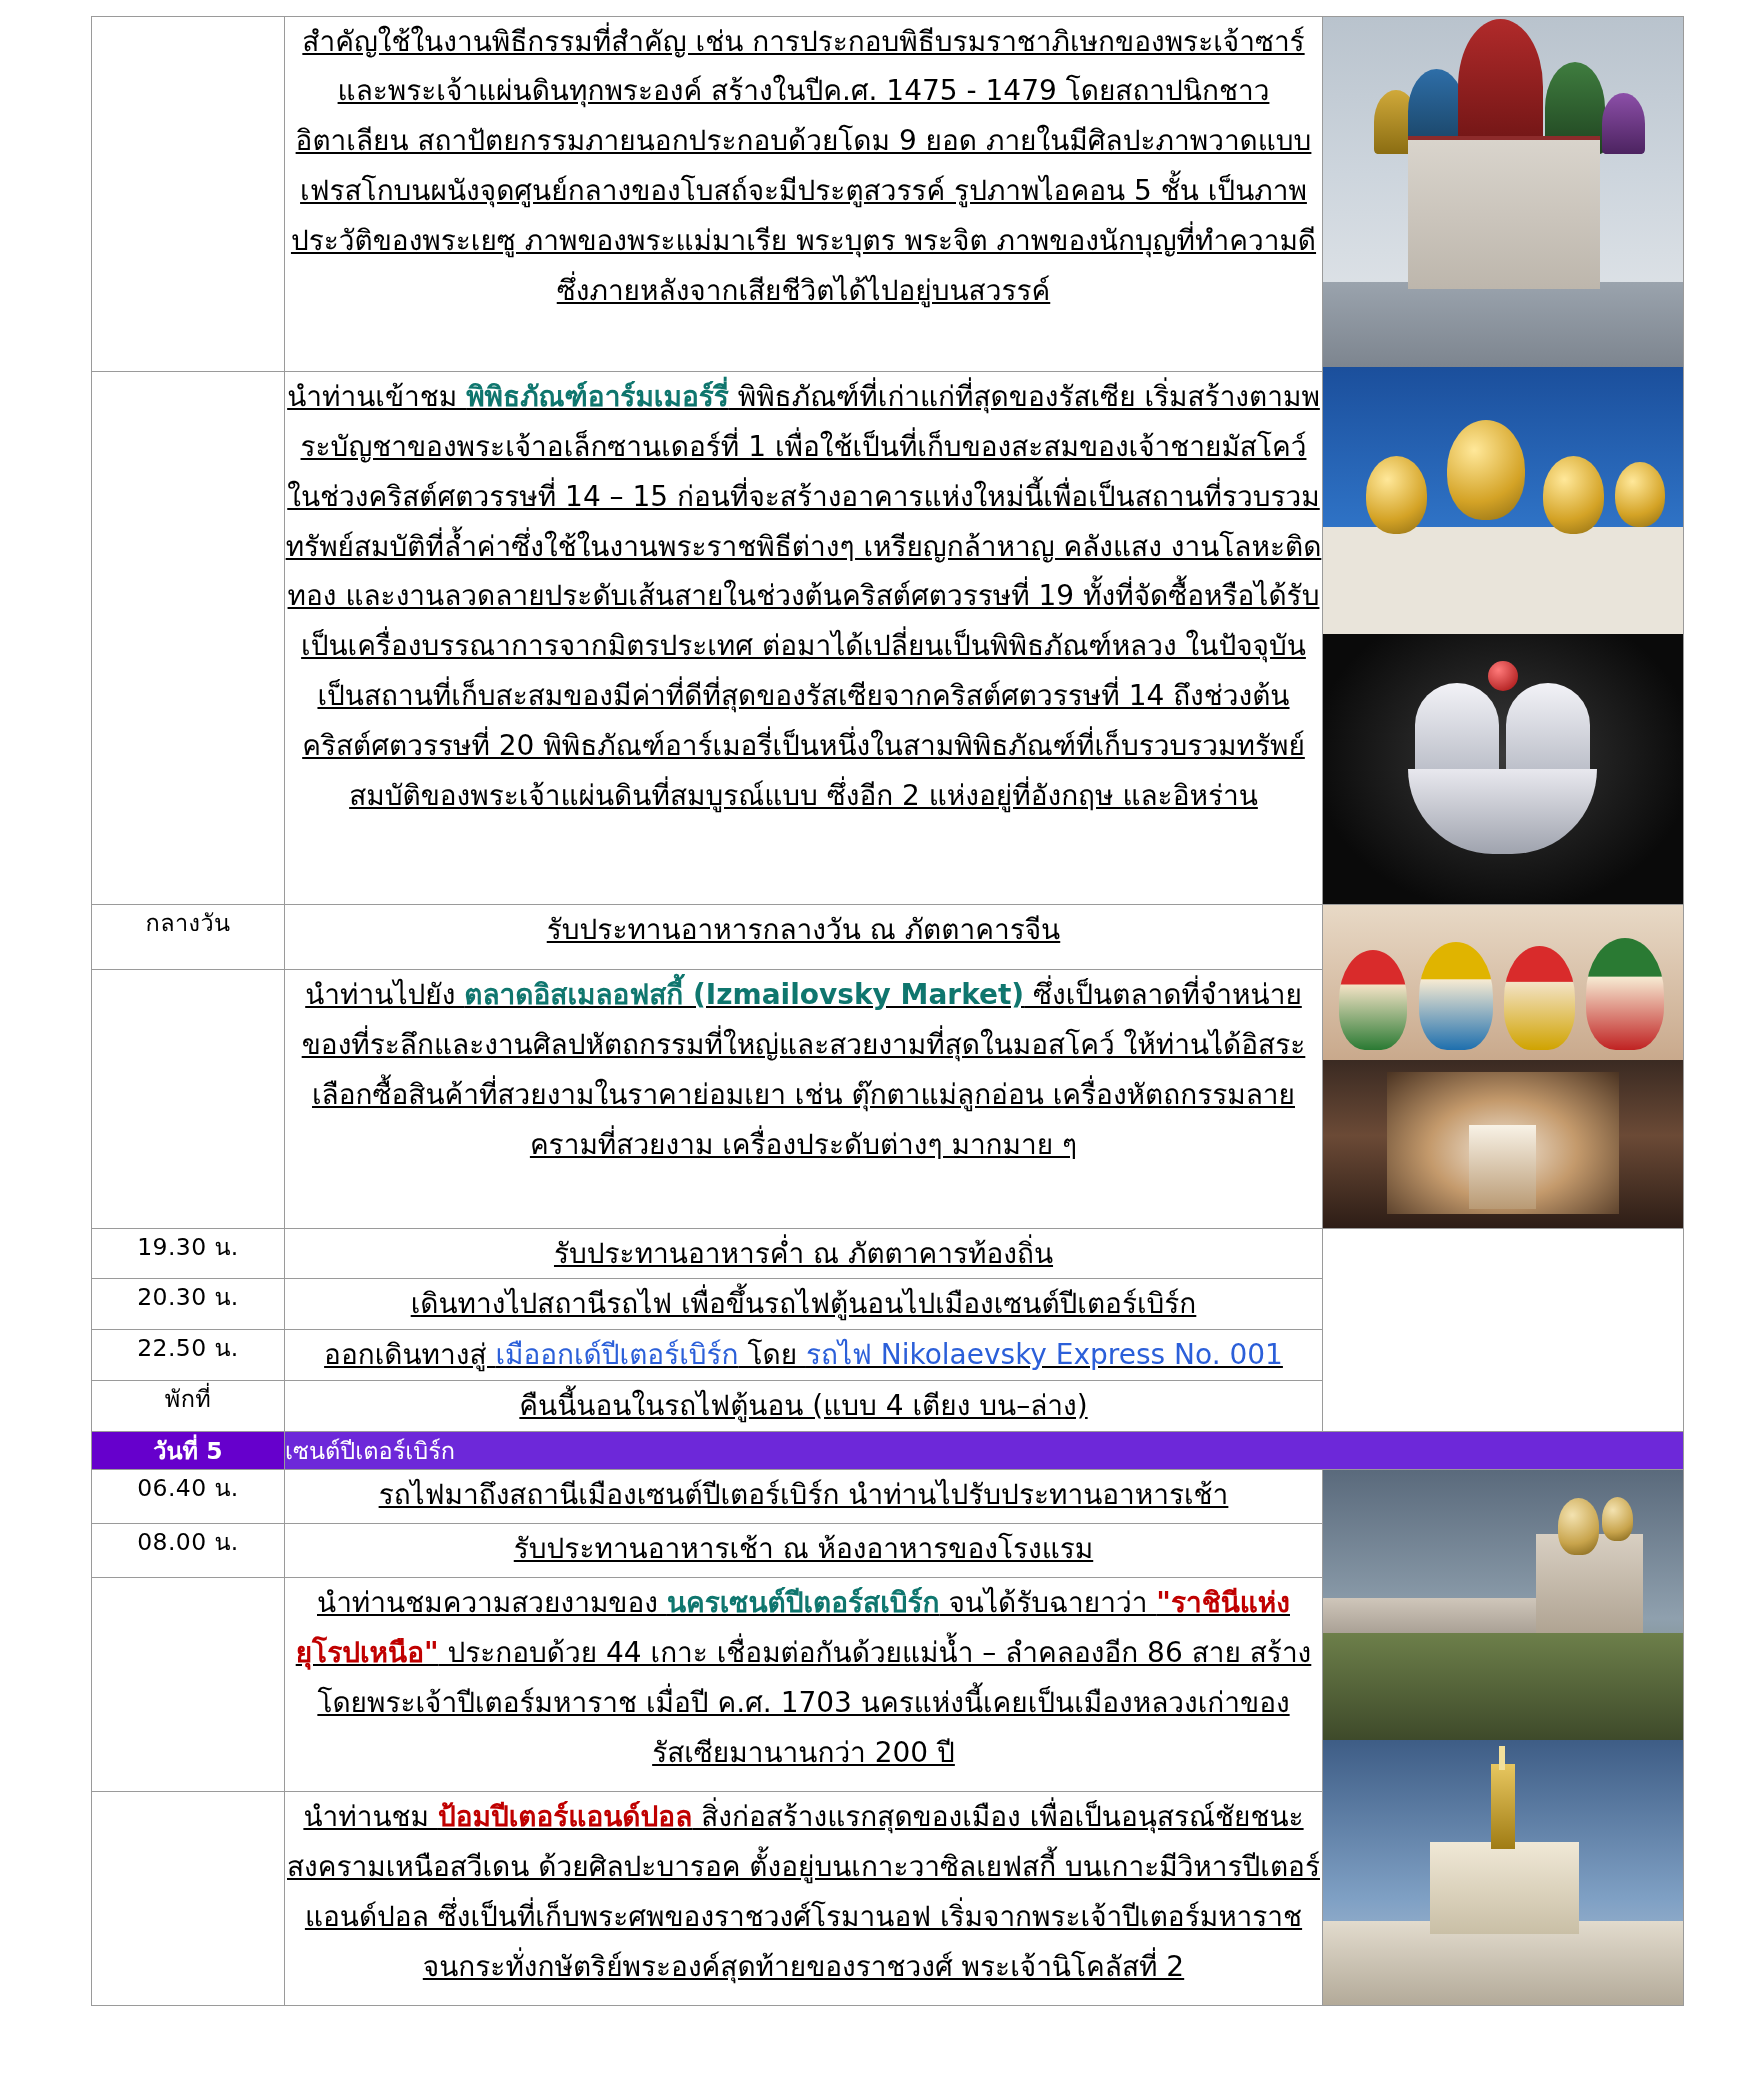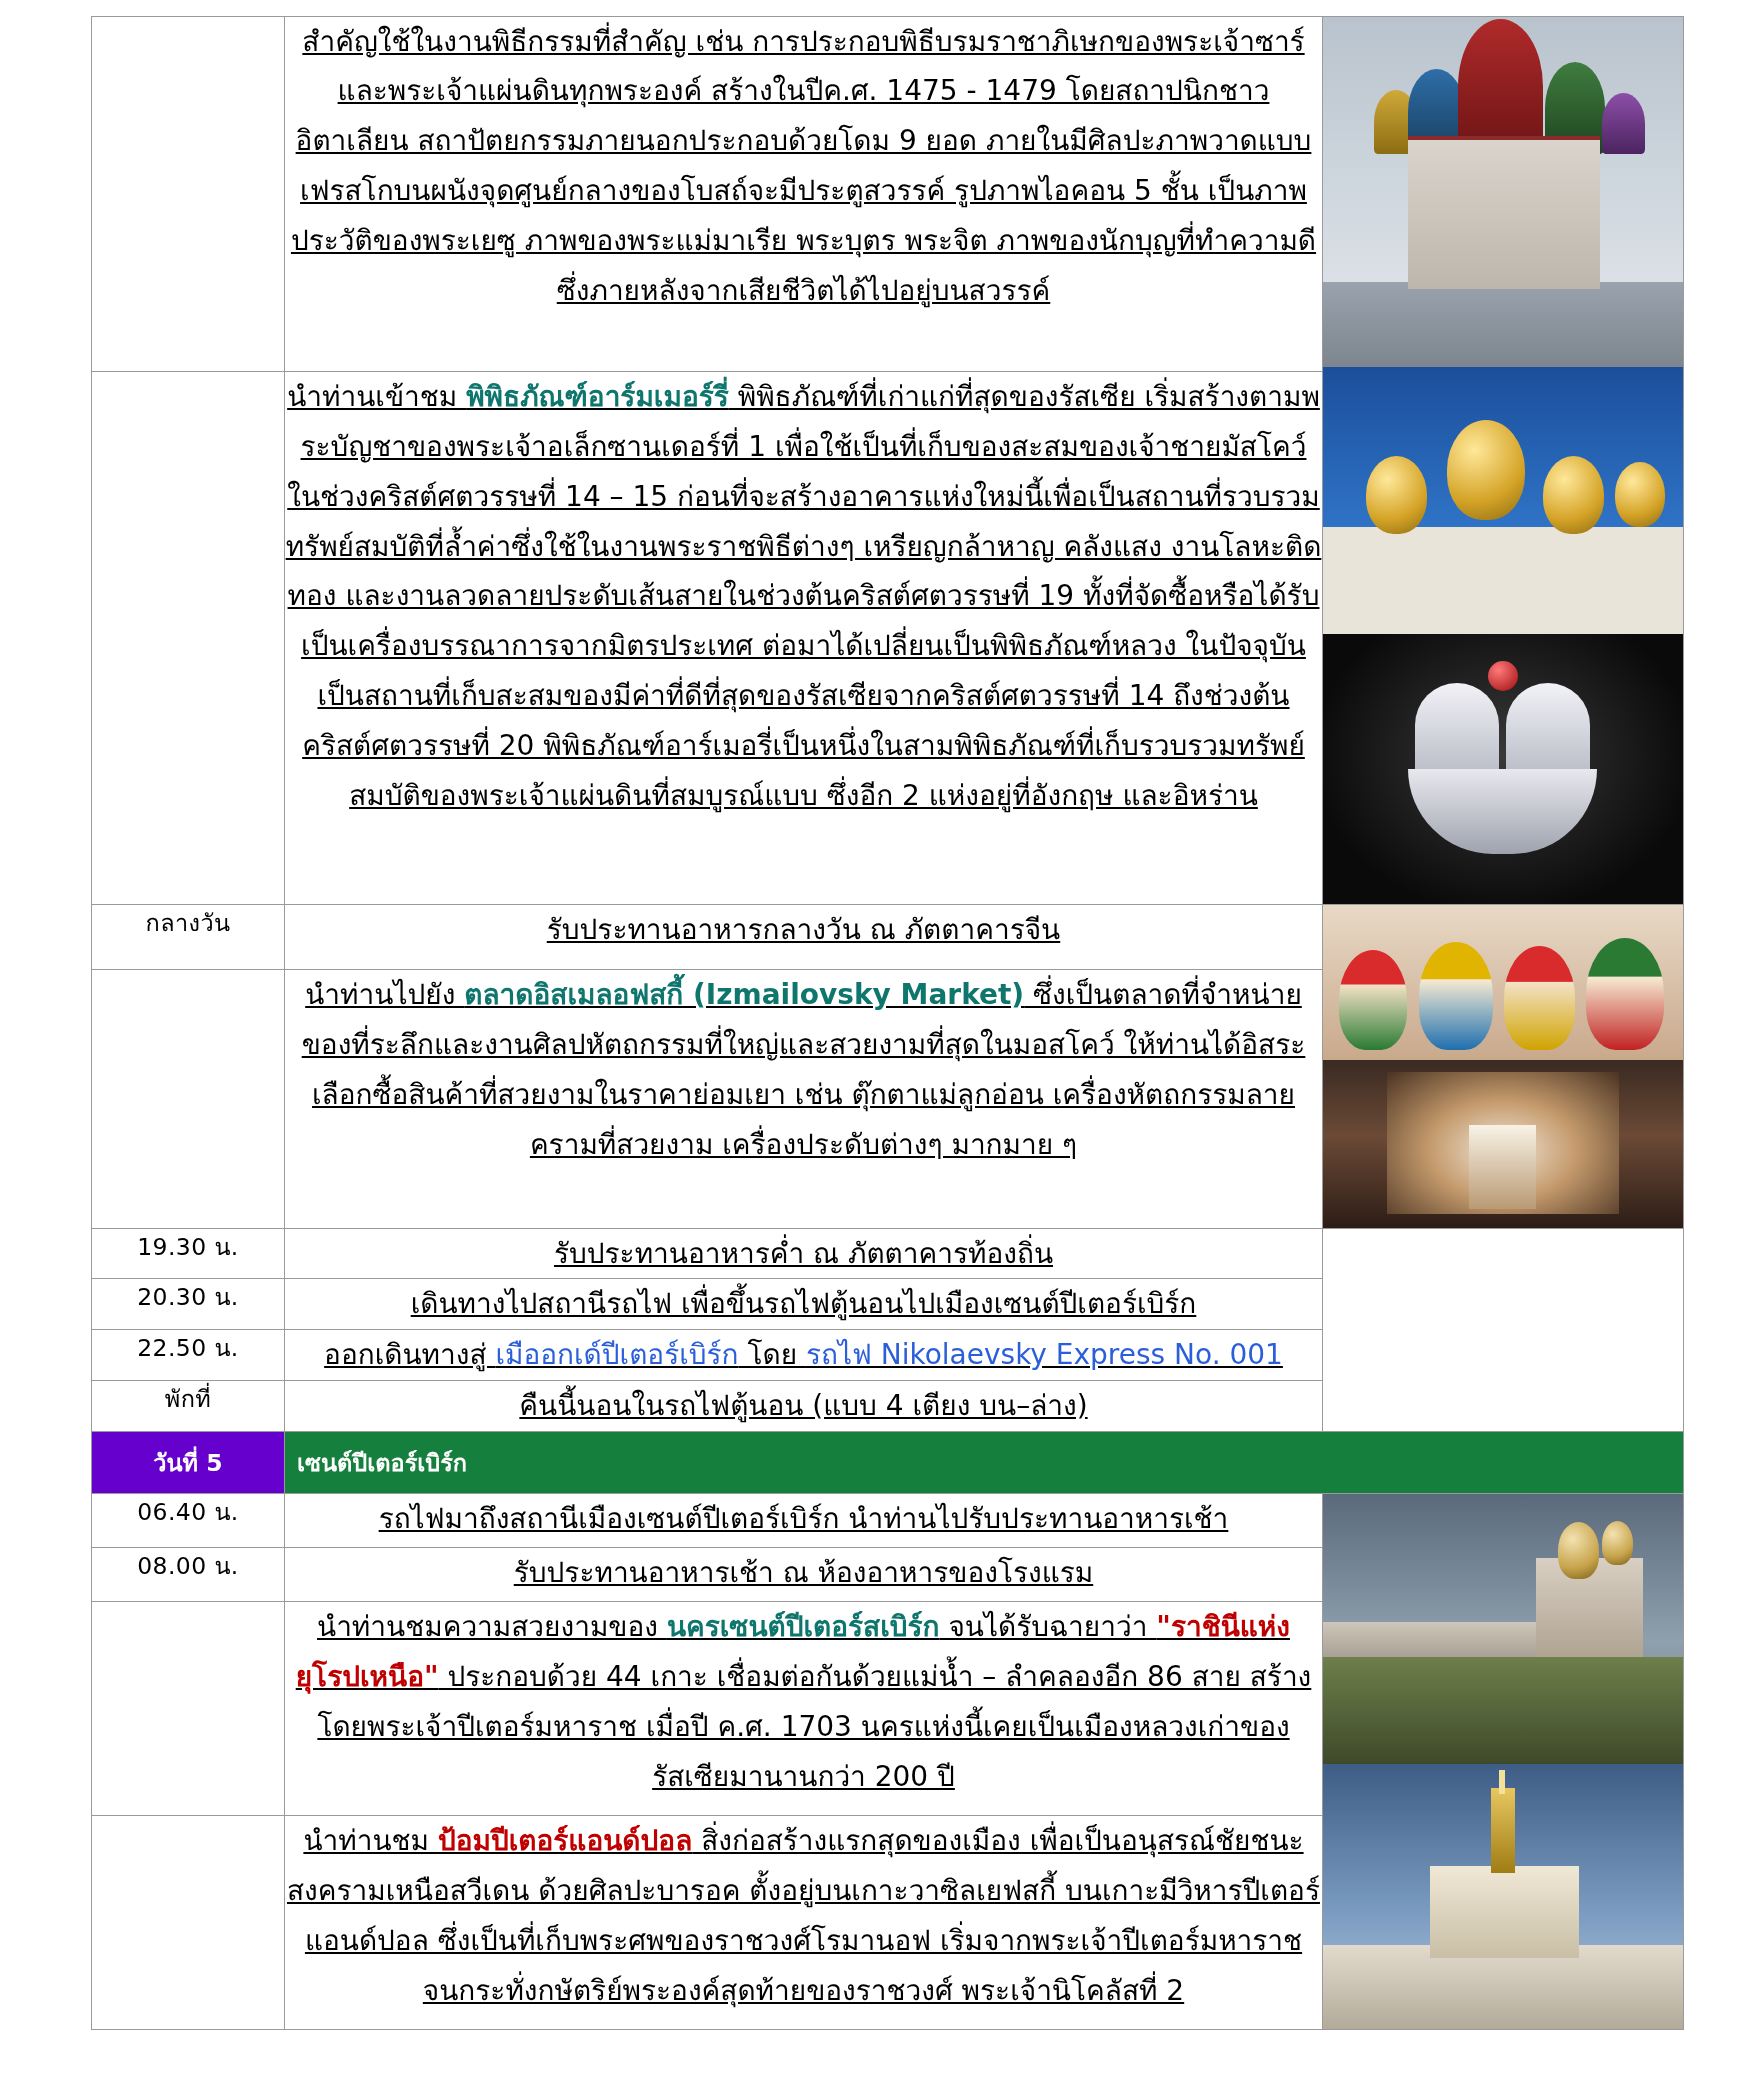"วันที่ 5" tr.dayhead td { padding: 12px -> 0 }
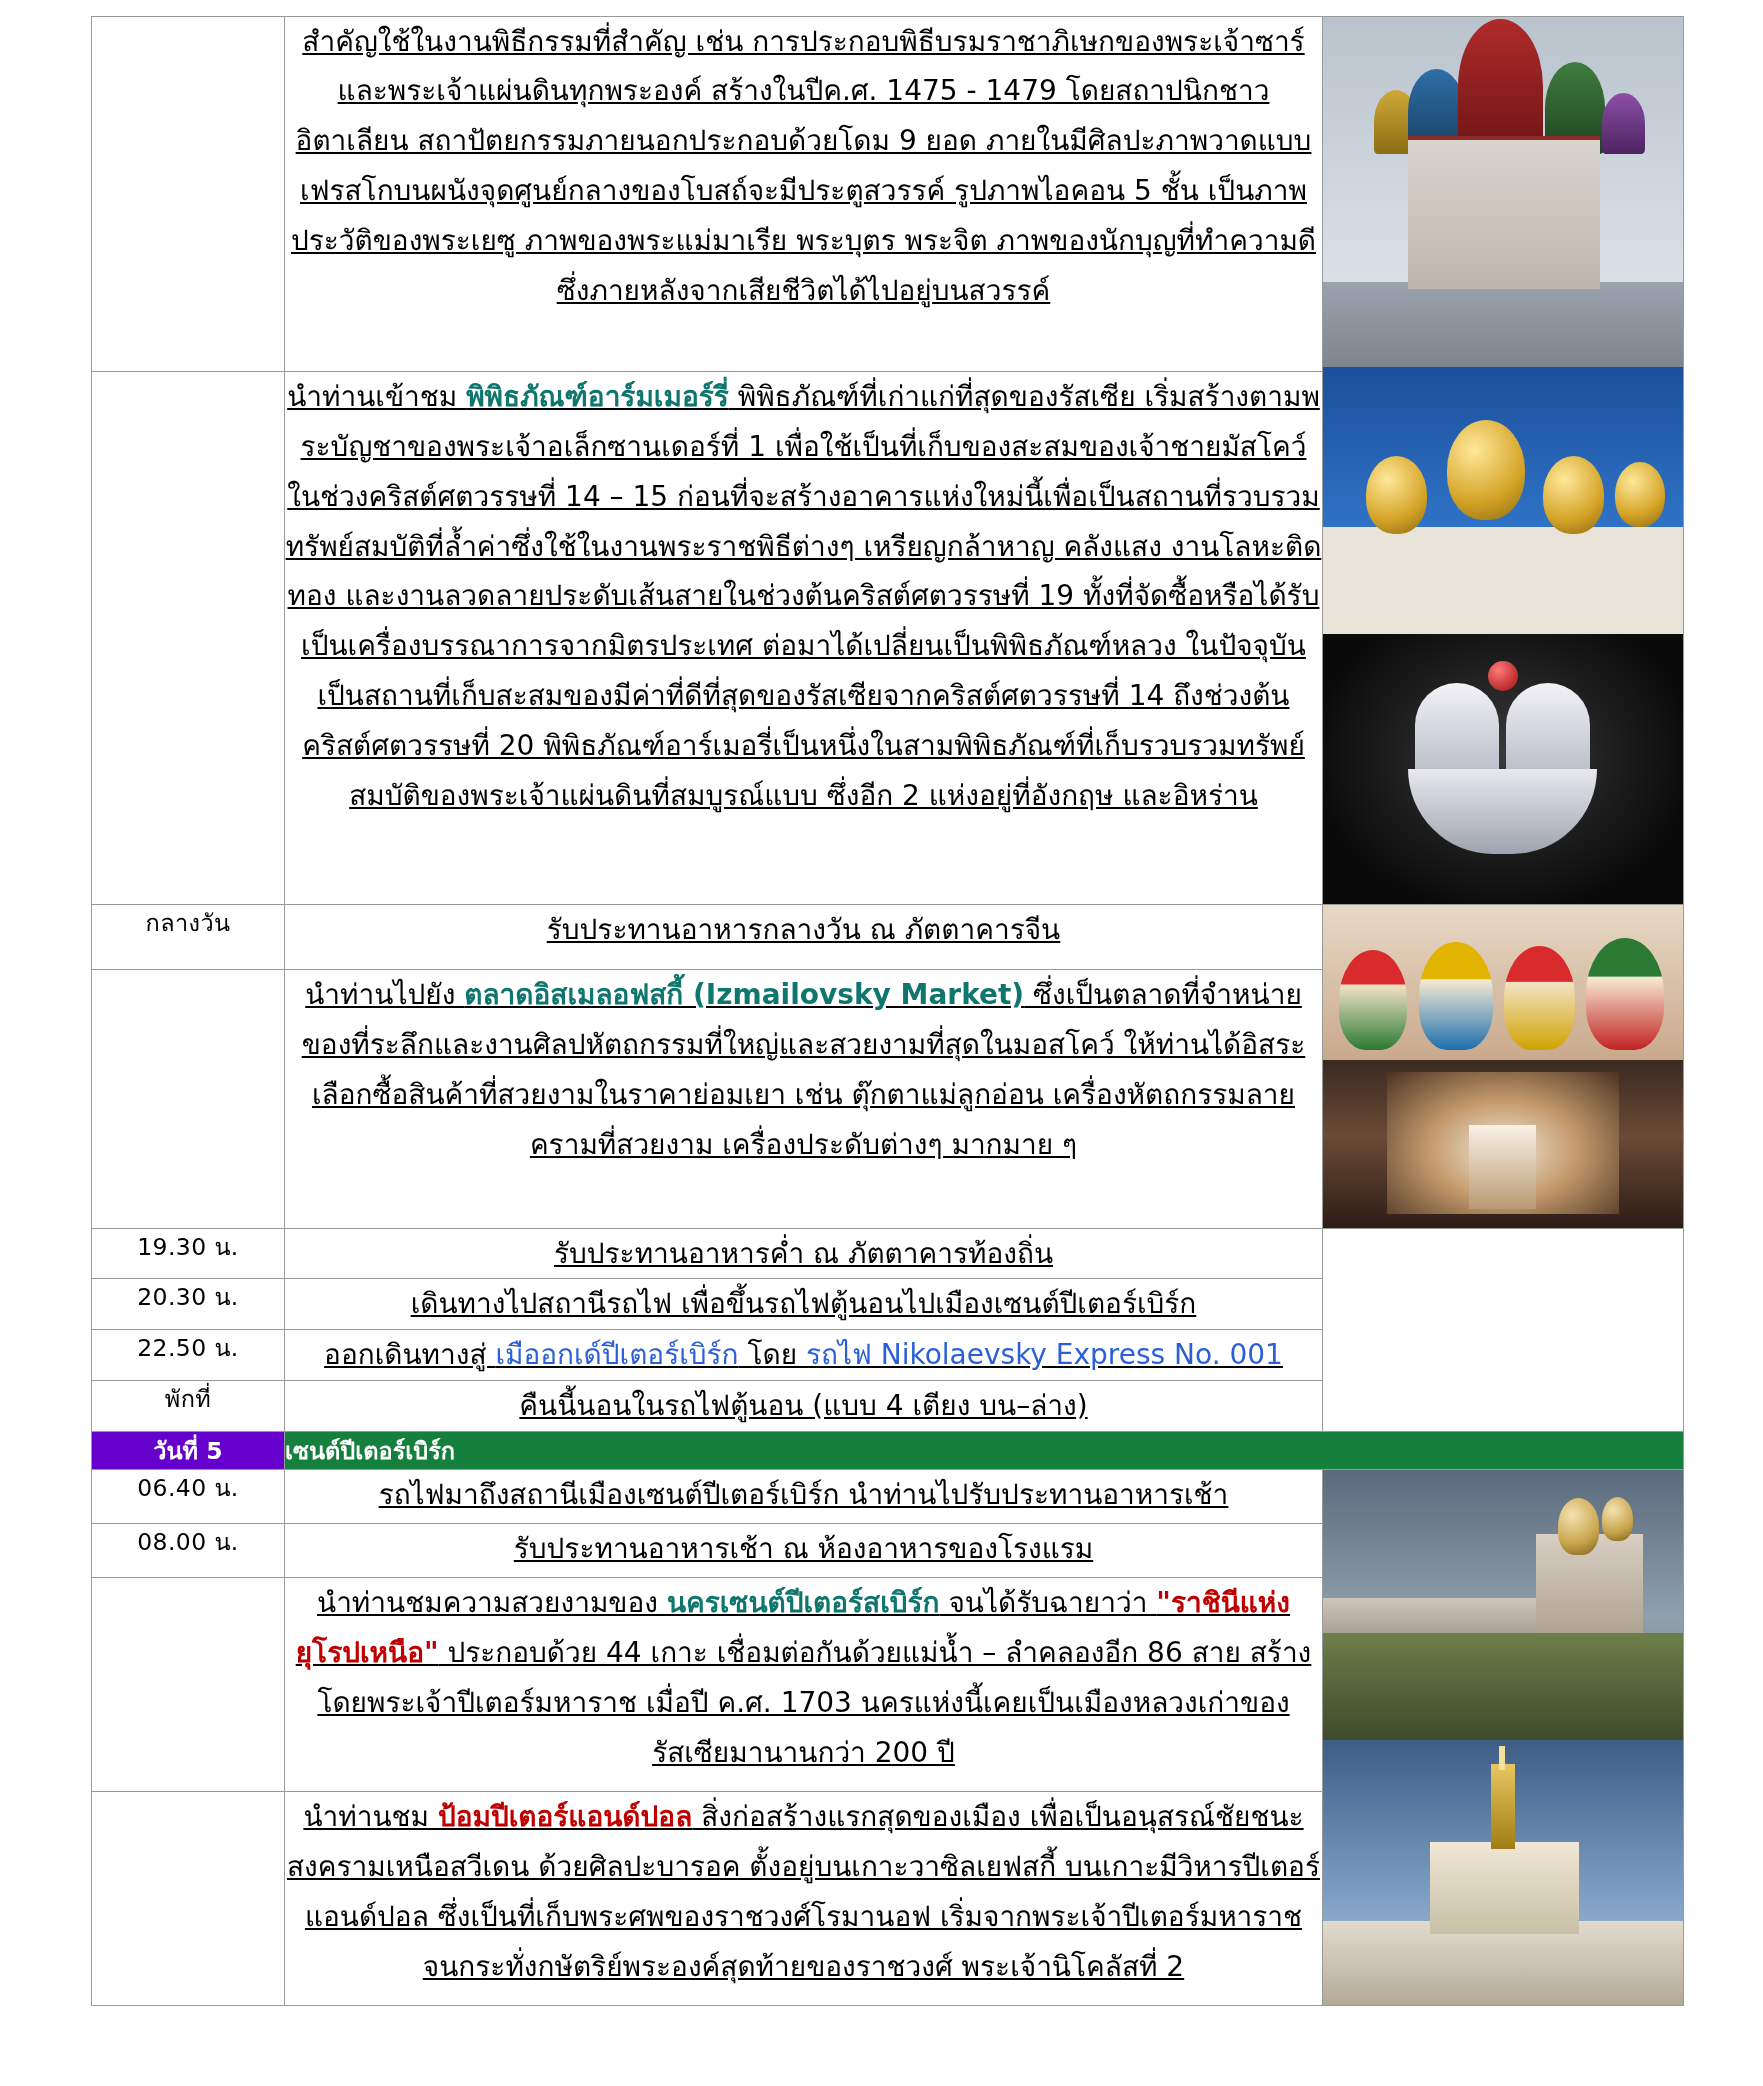"เซนต์ปีเตอร์เบิร์ก" .day-title { background: #15803d -> #6d28d9; font-weight: bold -> normal }
